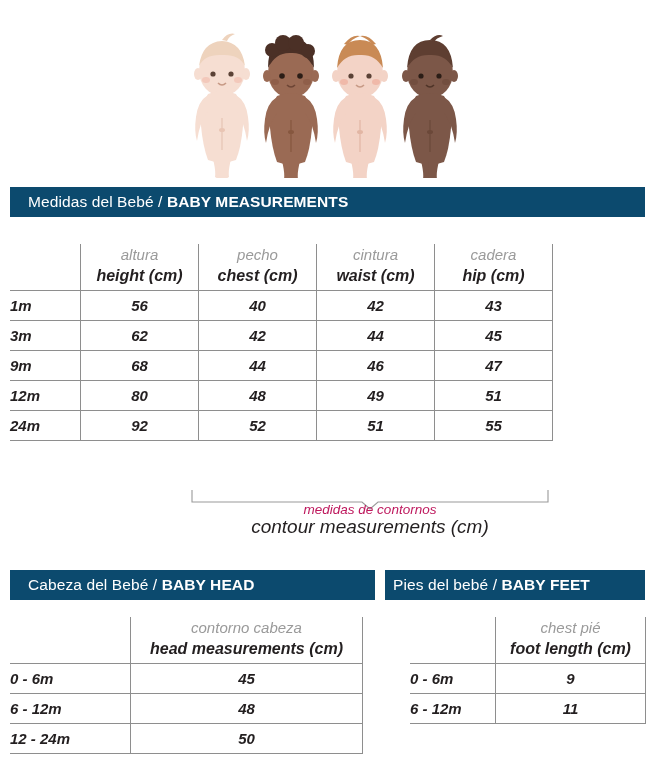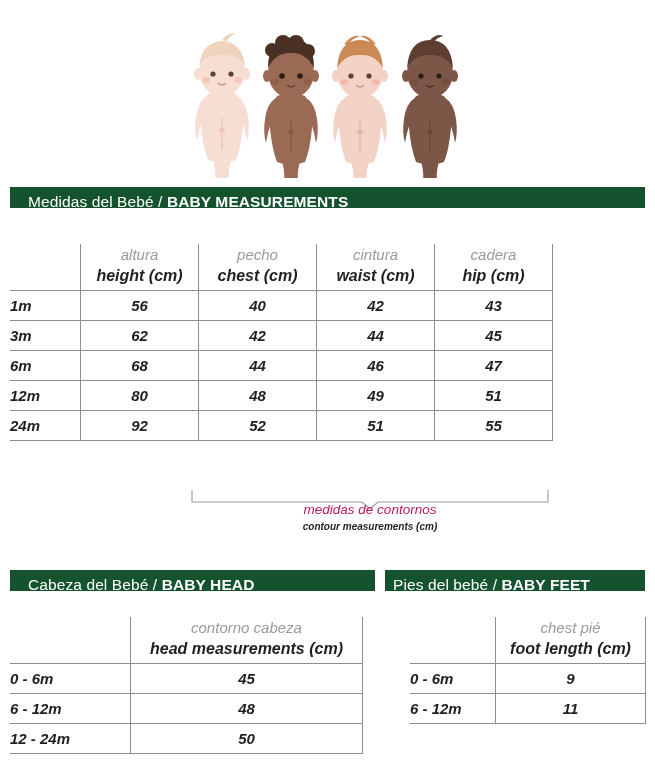"Medidas del Bebé / BABY" .bar { background: #14532d -> #0c4a6e; height: 21px -> 30px }
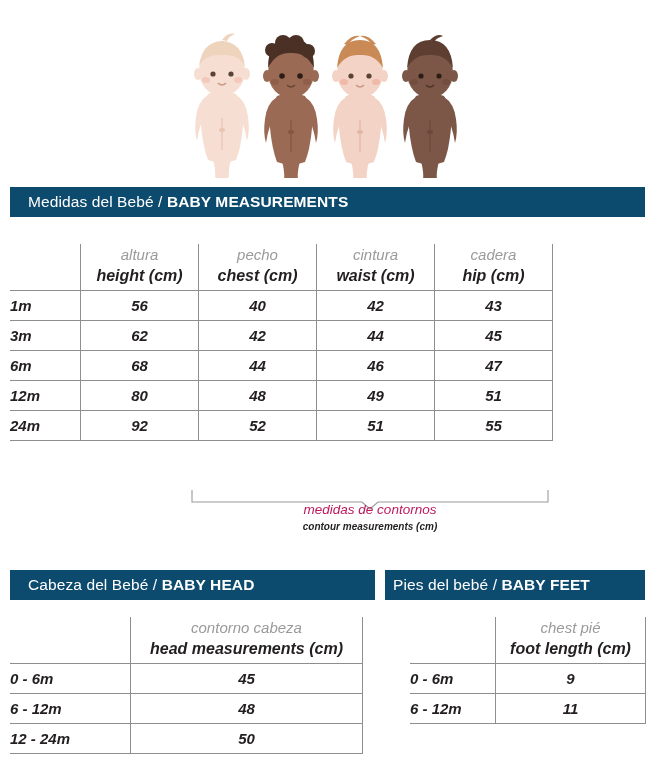"6m" td.rowlabel { text: 6m -> 9m }
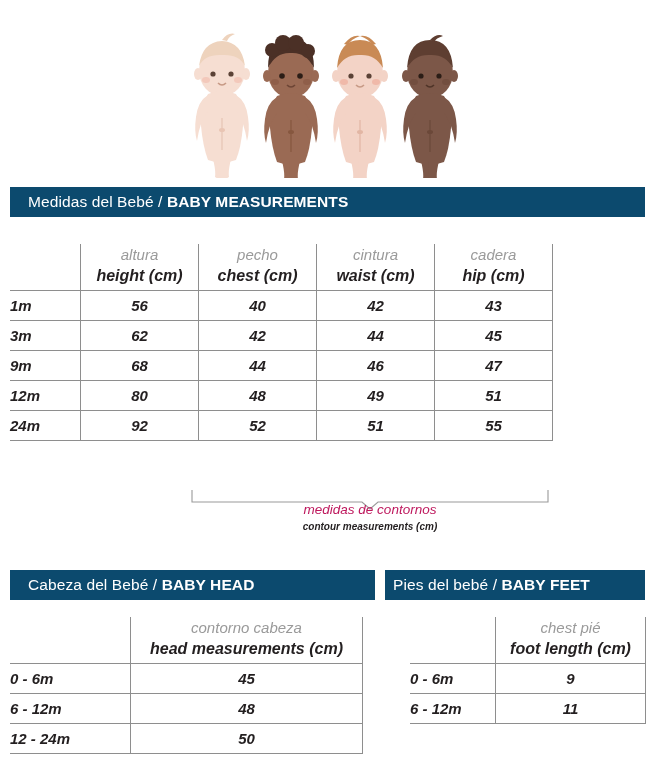"contour measurements (cm)" .contour-label .en { font-size: 10px -> 19px; font-weight: bold -> normal }
